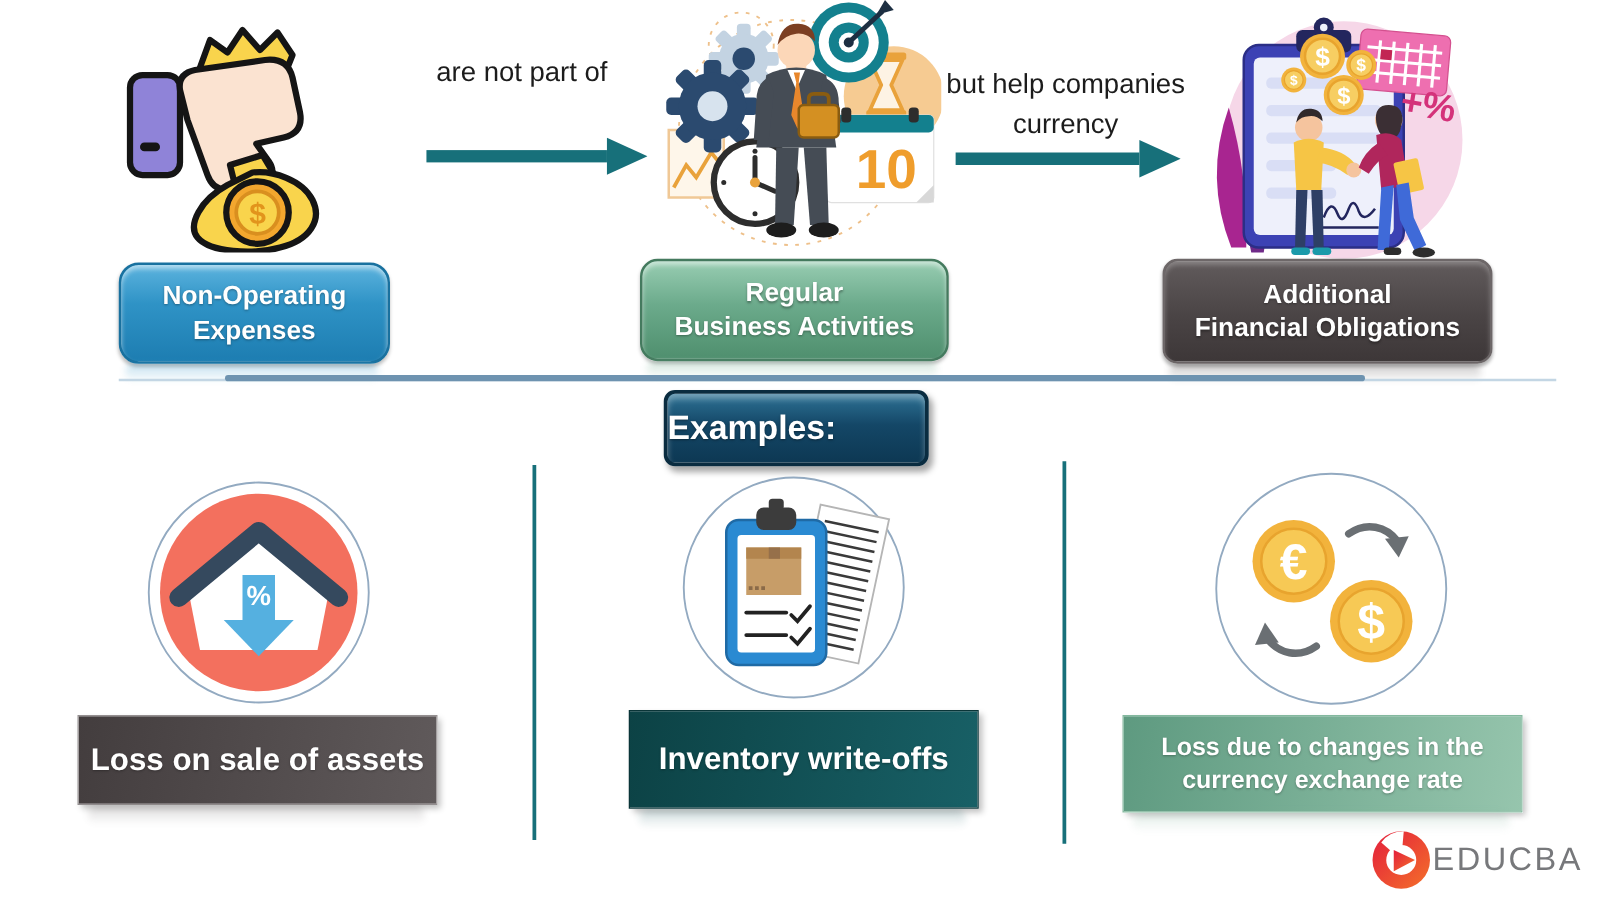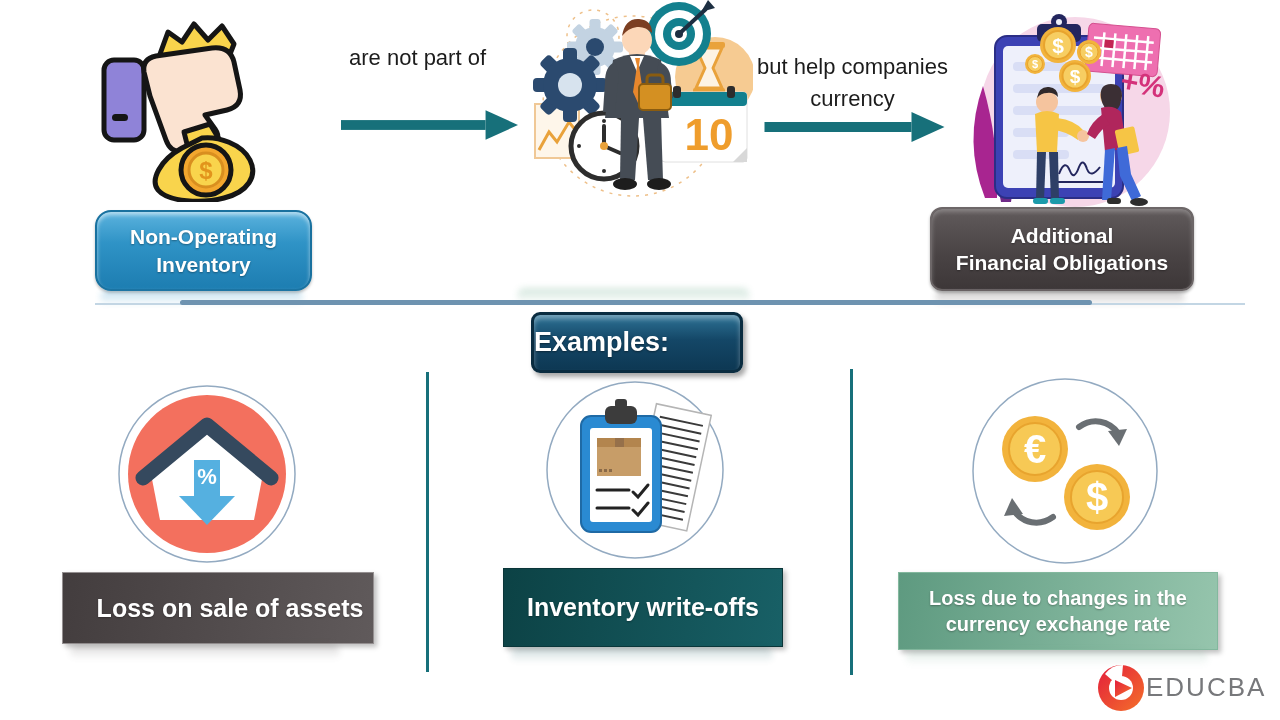"Regular" div.flow-btn { html: none -> <div> <span>Regular</span> <span>Business Activities</span> </div> }
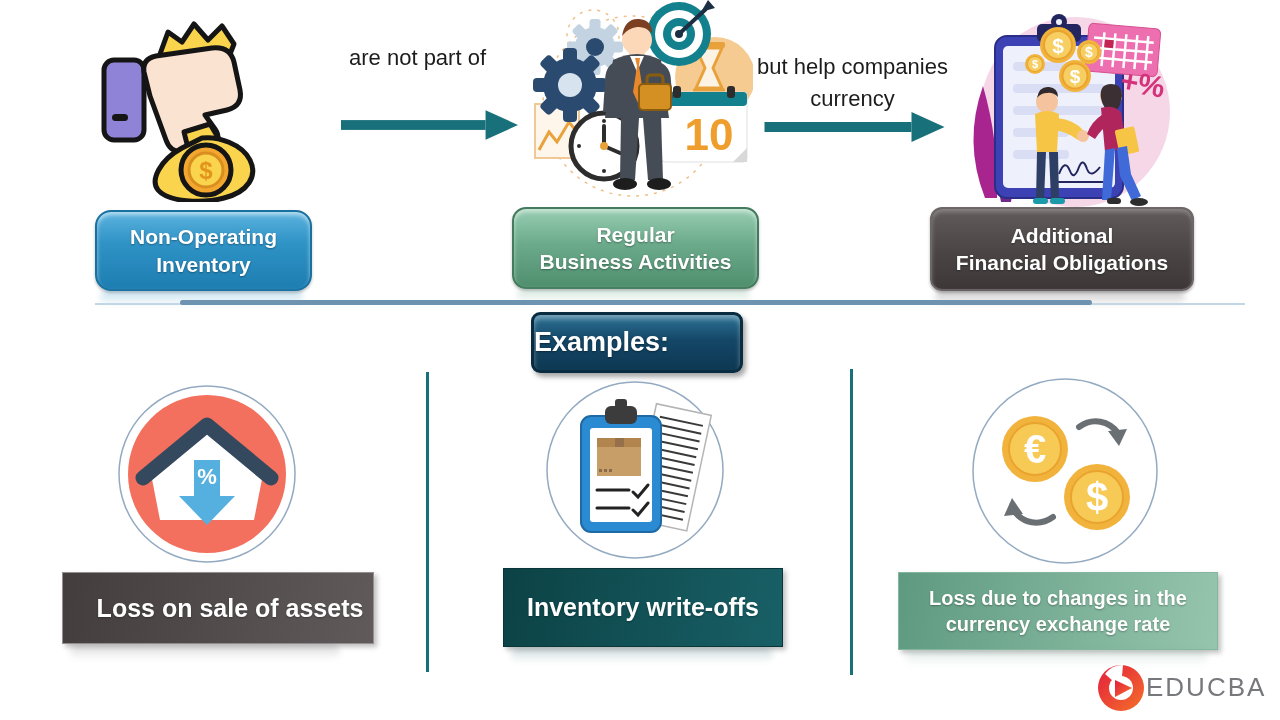"Inventory" span { text: Inventory -> Expenses }
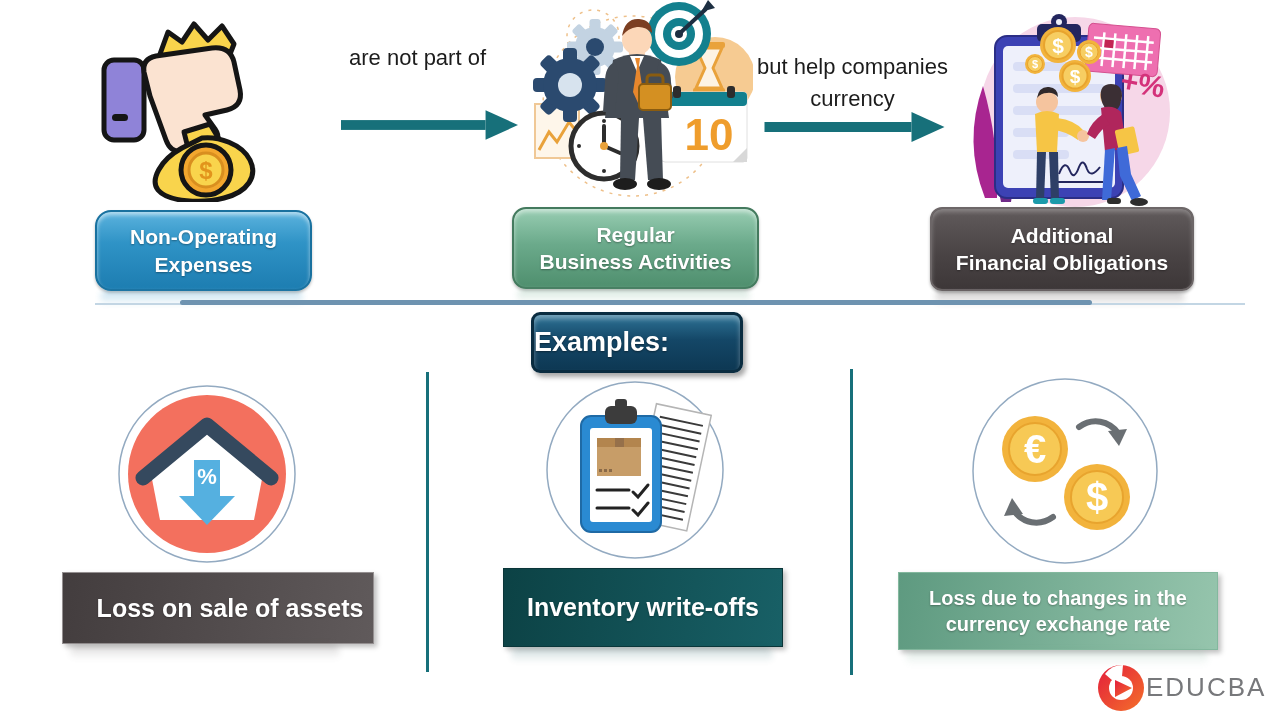"Loss on sale of assets" .exbox1 { padding-left: 24px -> none }
